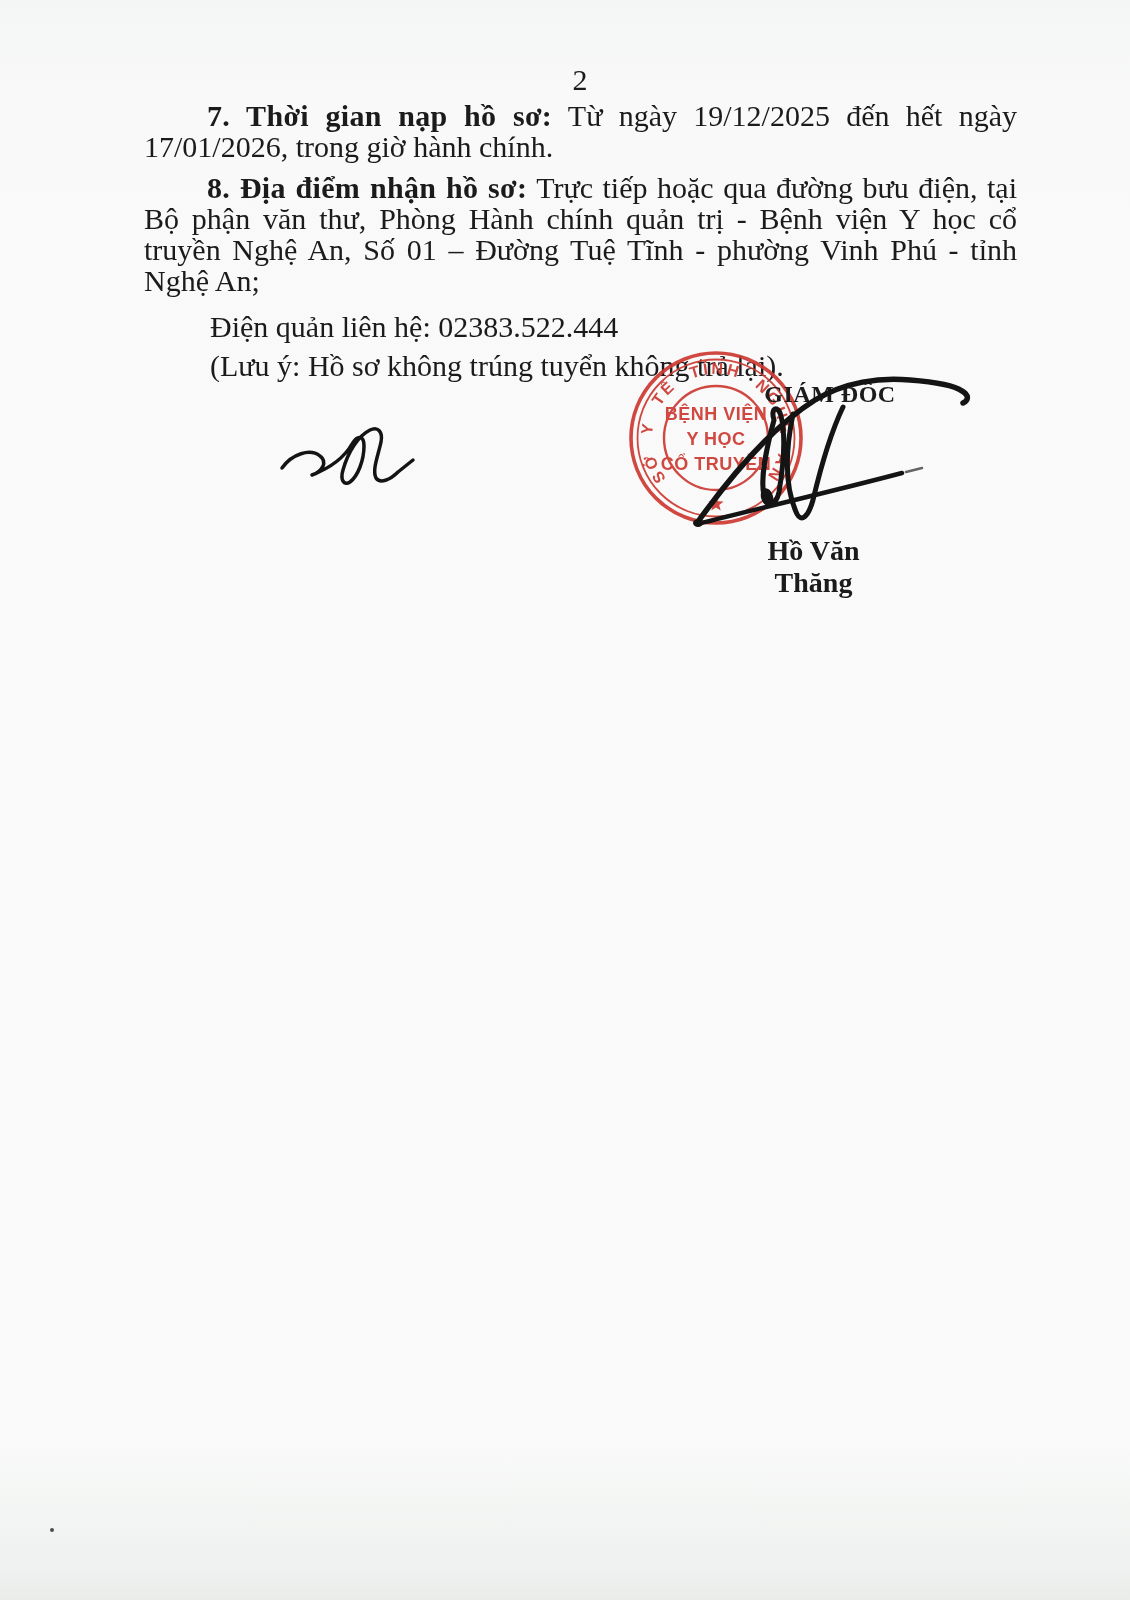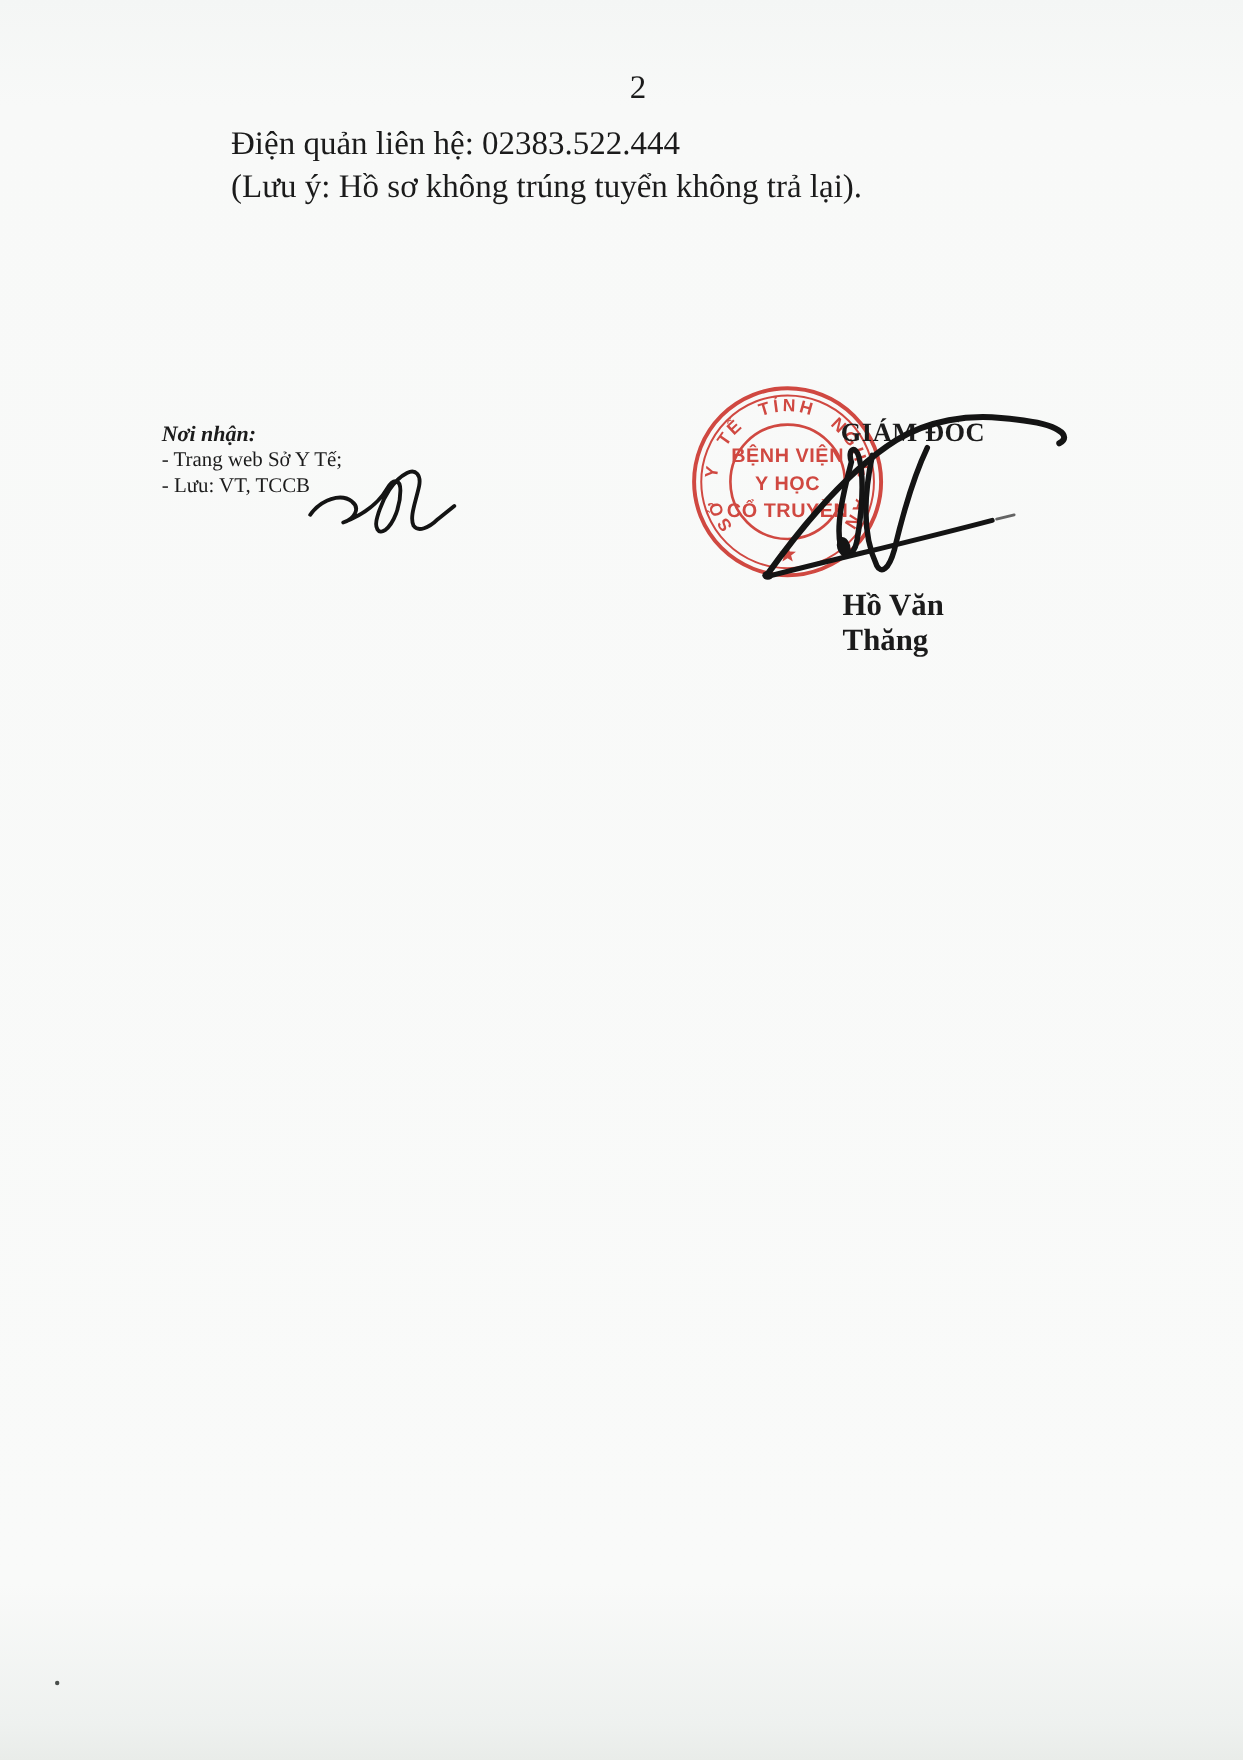"7. Thời gian nạp hồ" p.para { html: none -> <p><b>7. Thời gian nạp hồ sơ:</b> <span>Từ ngày 19/12/2025 đến hết ngày 17/01/2026, trong giờ hành chính.</span></p> }
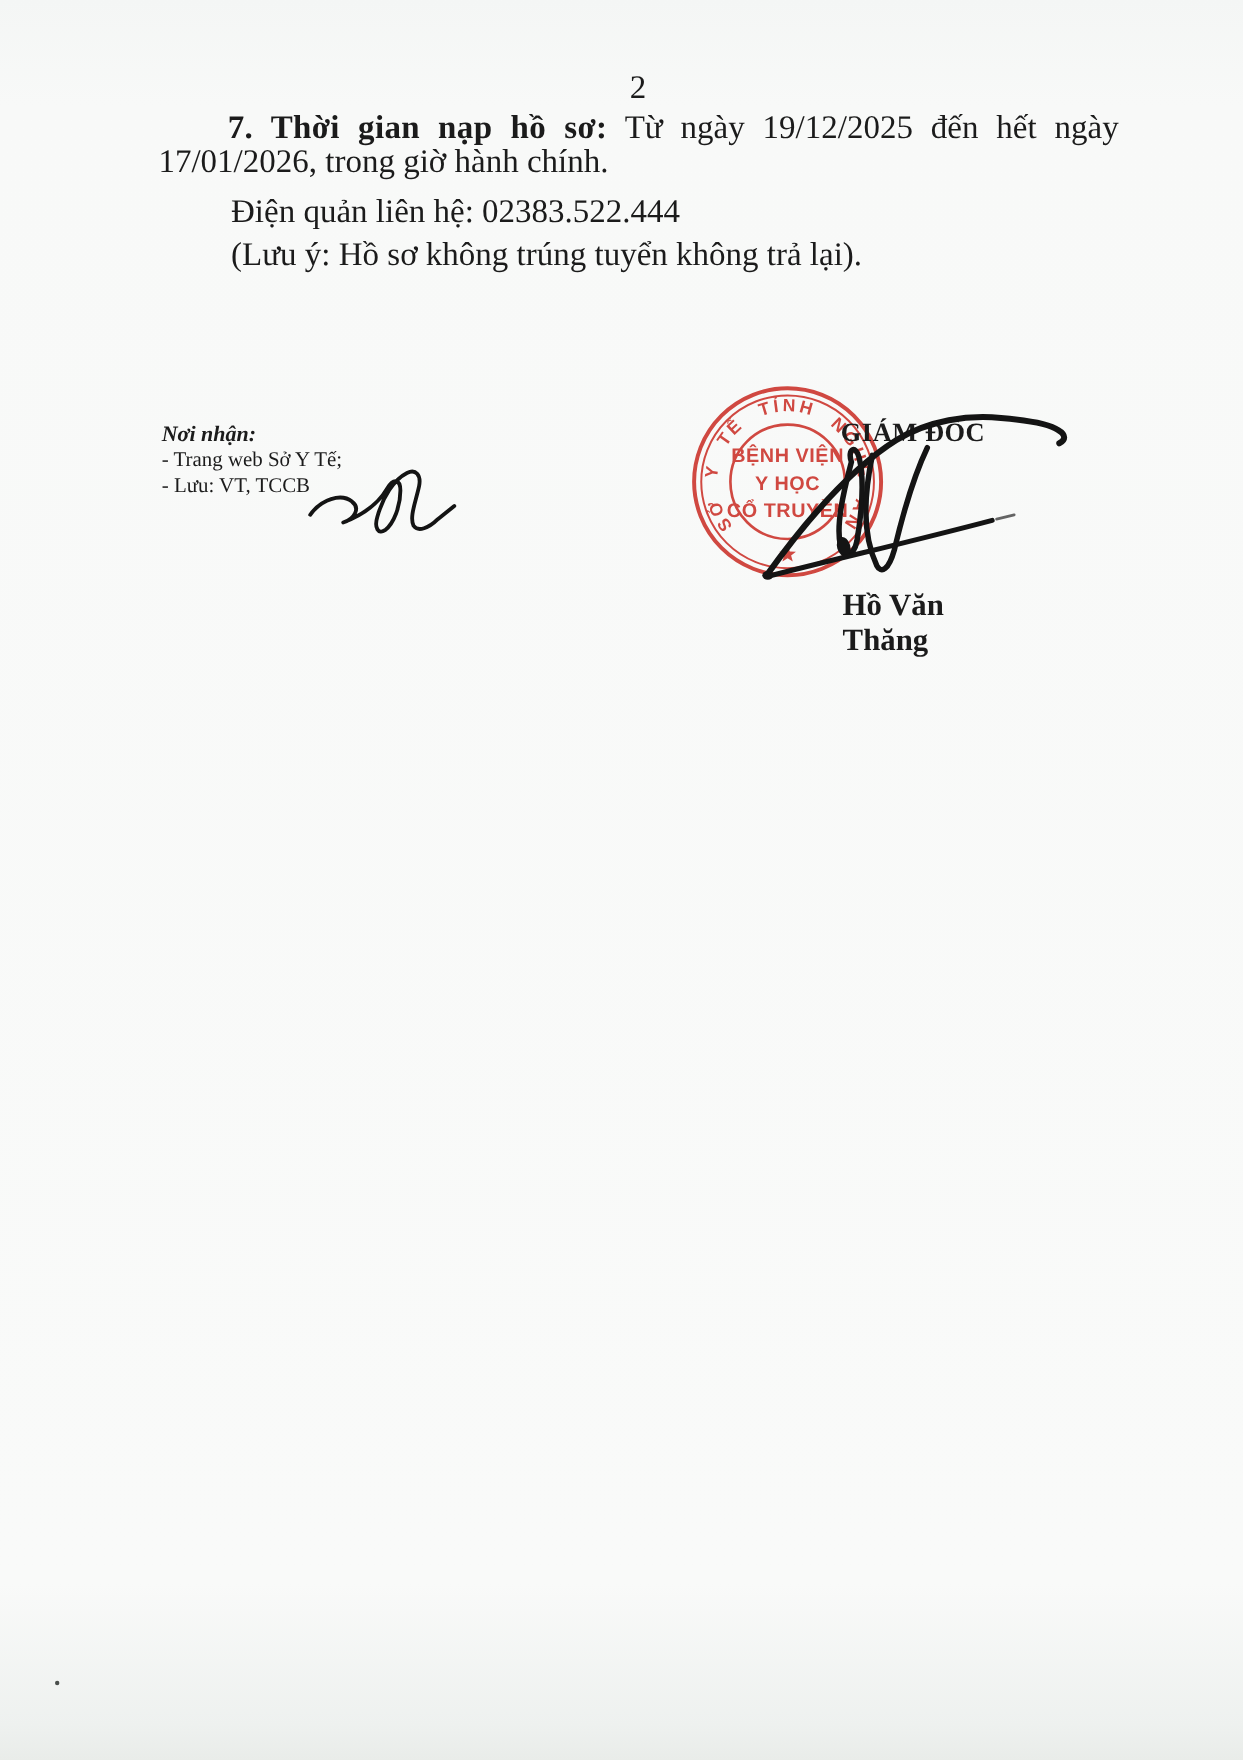"8. Địa điểm nhận hồ" p.para { html: none -> <p><b>8. Địa điểm nhận hồ sơ:</b> <span>Trực tiếp hoặc qua đường bưu điện, tại Bộ phận văn thư, Phòng Hành chính quản trị - Bệnh viện Y học cổ truyền Nghệ An, Số 01 – Đường Tuệ Tĩnh - phường Vinh Phú - tỉnh Nghệ An;</span></p> }
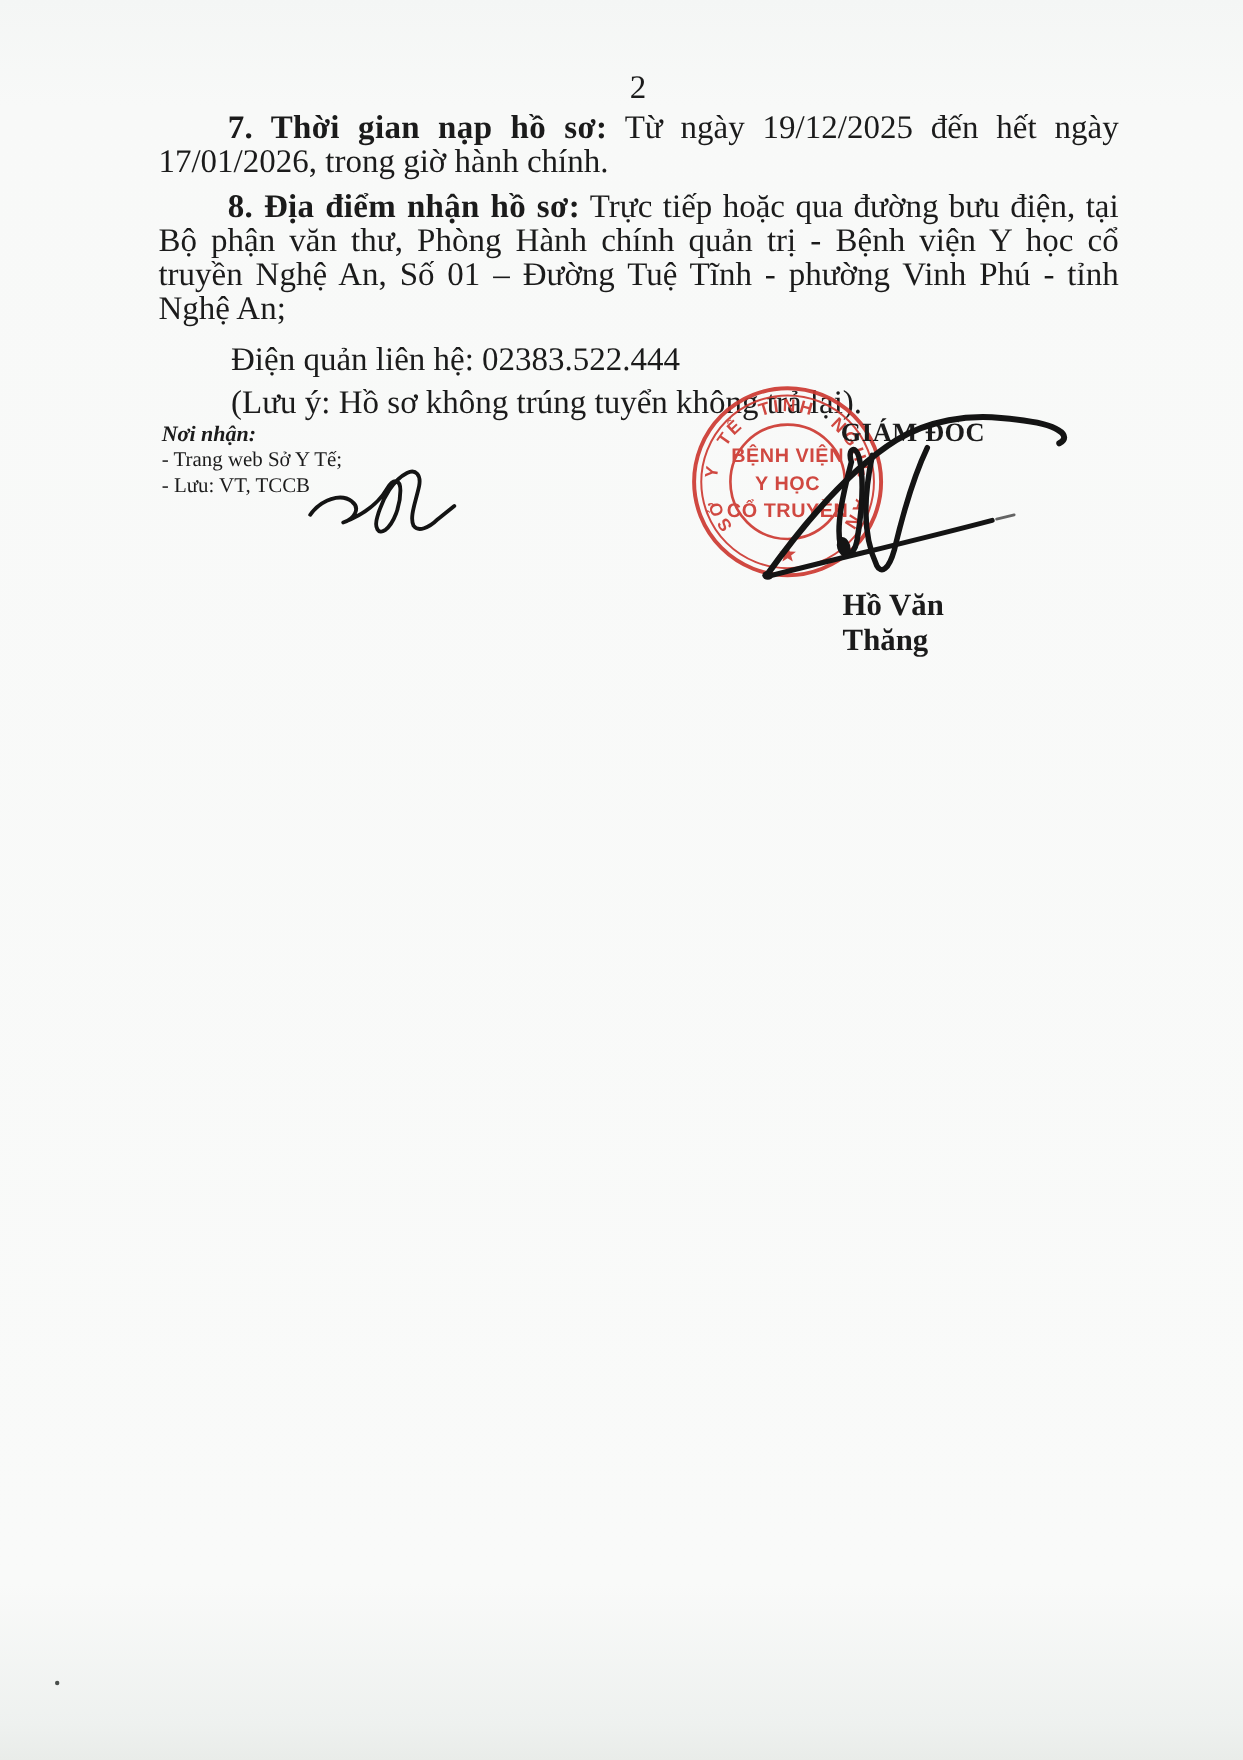"Nơi nhận:" div.recipients { html: <div> <div>Nơi nhận:</div> <div>- Trang web Sở Y Tế;</div> <div>- Lưu: VT, TCCB</div> </div> -> none }
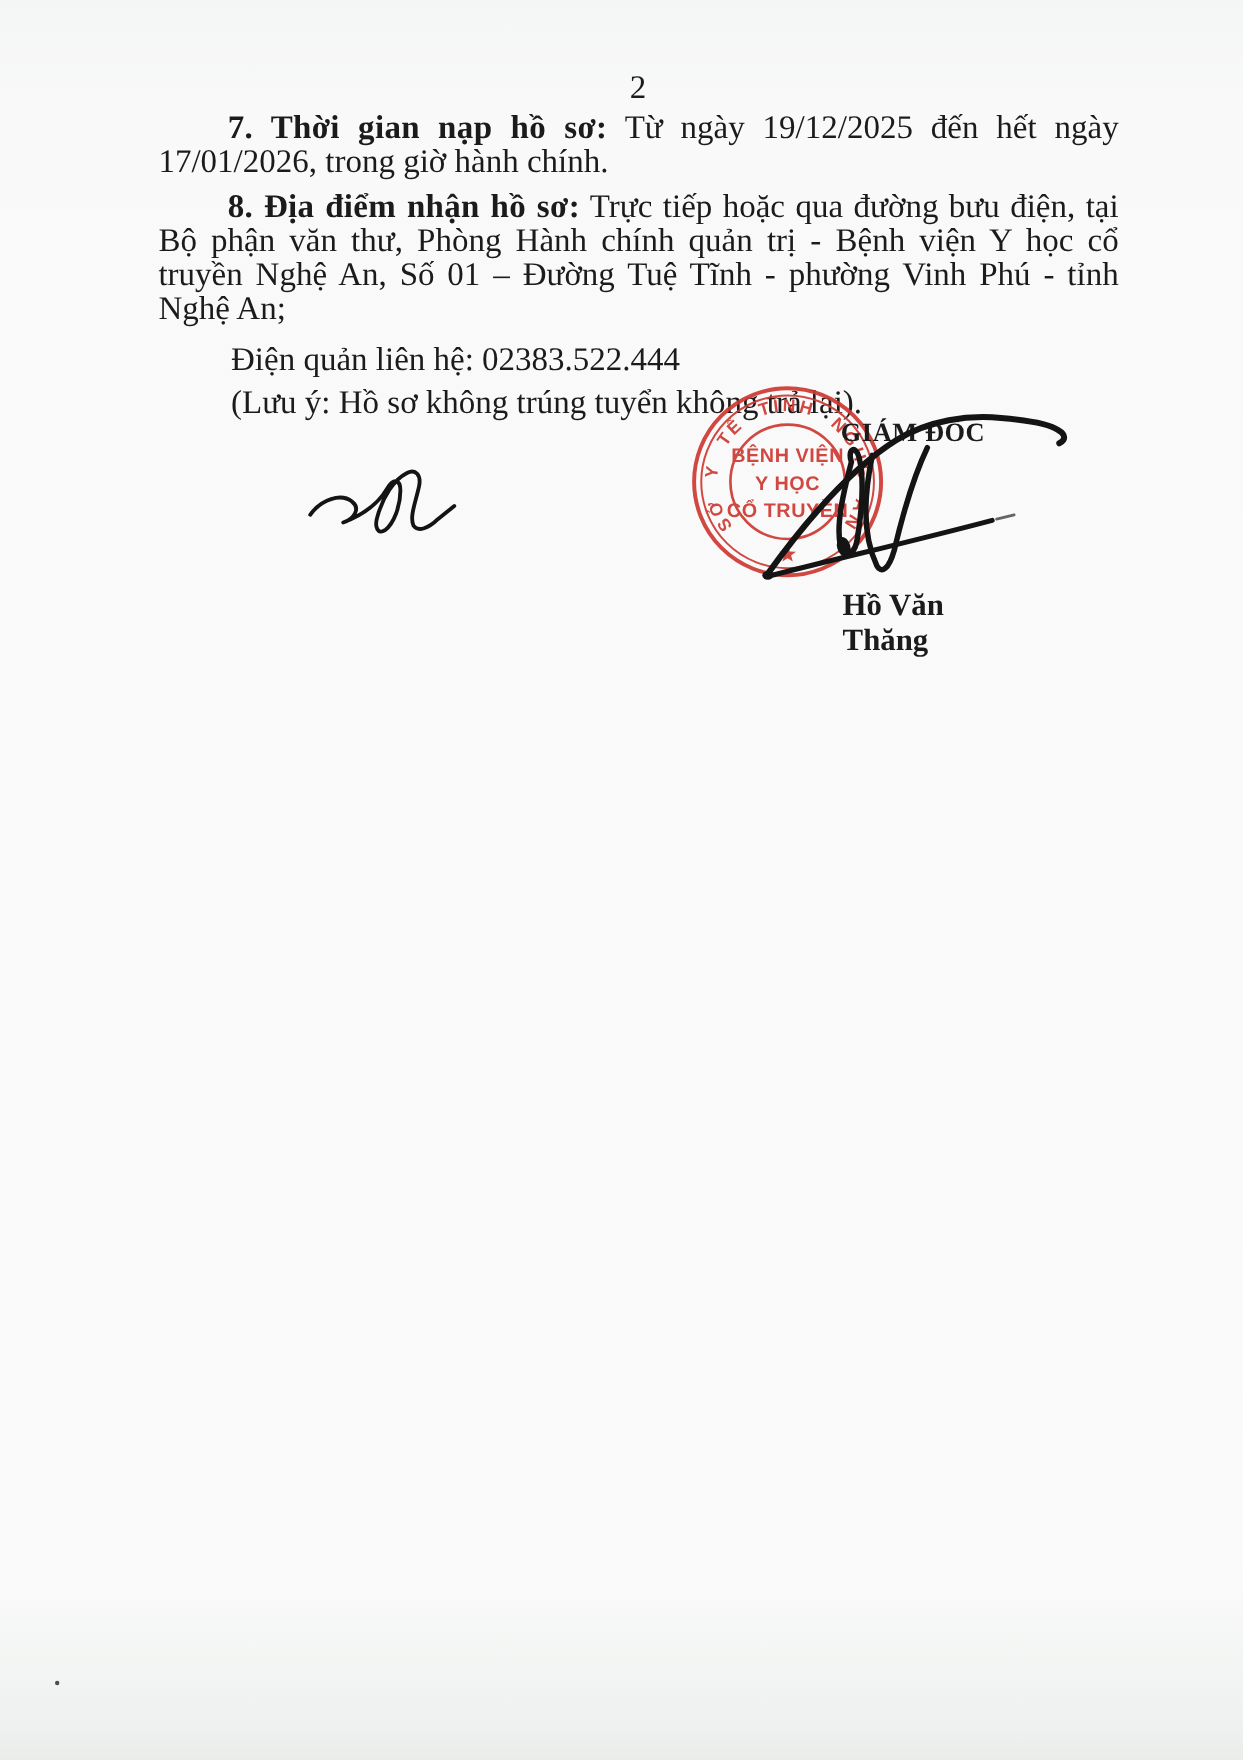"Hồ Văn Thăng" .sig-name { left: 766px -> 726px; text-align: left -> center }
